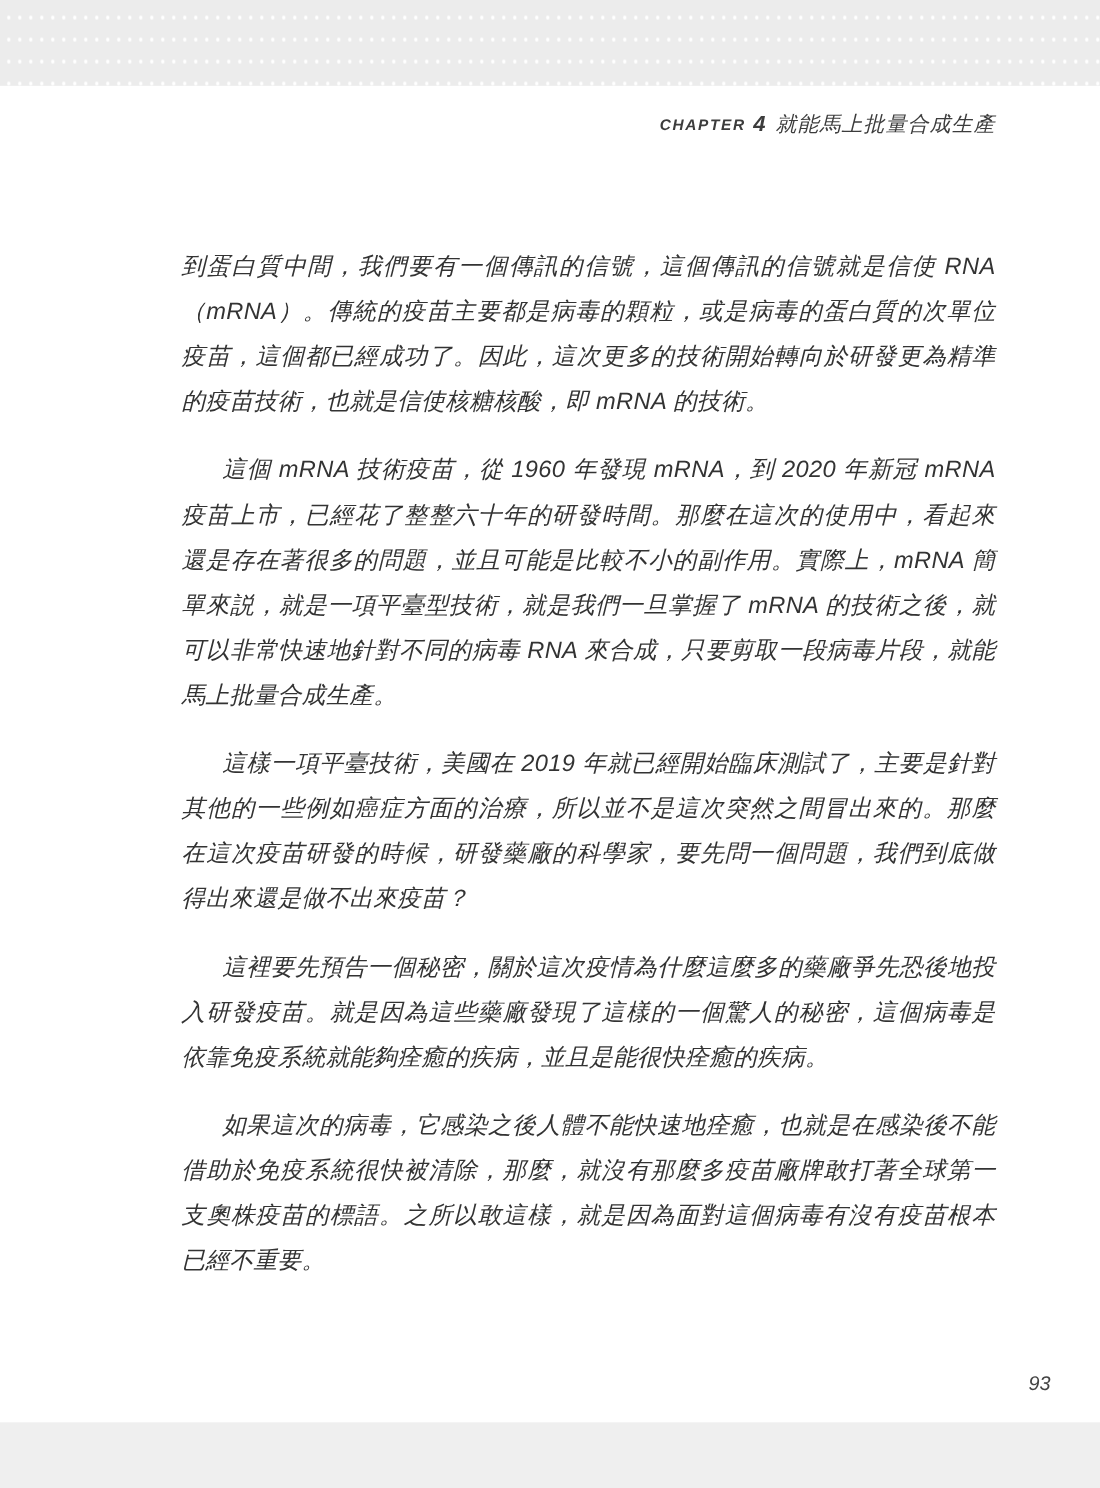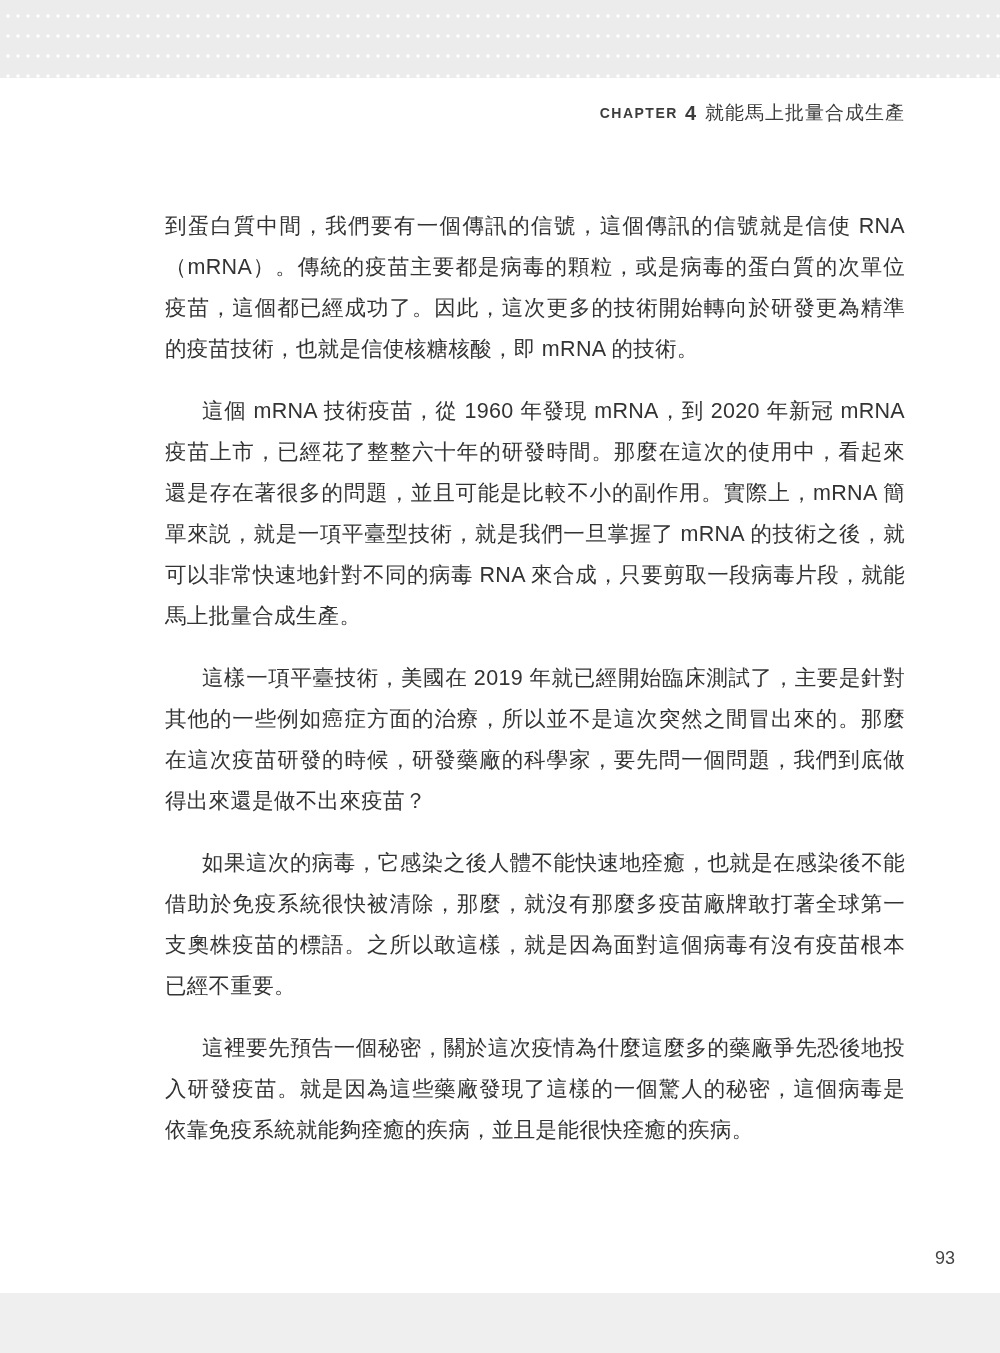"CHAPTER" * { font-style: none -> italic }
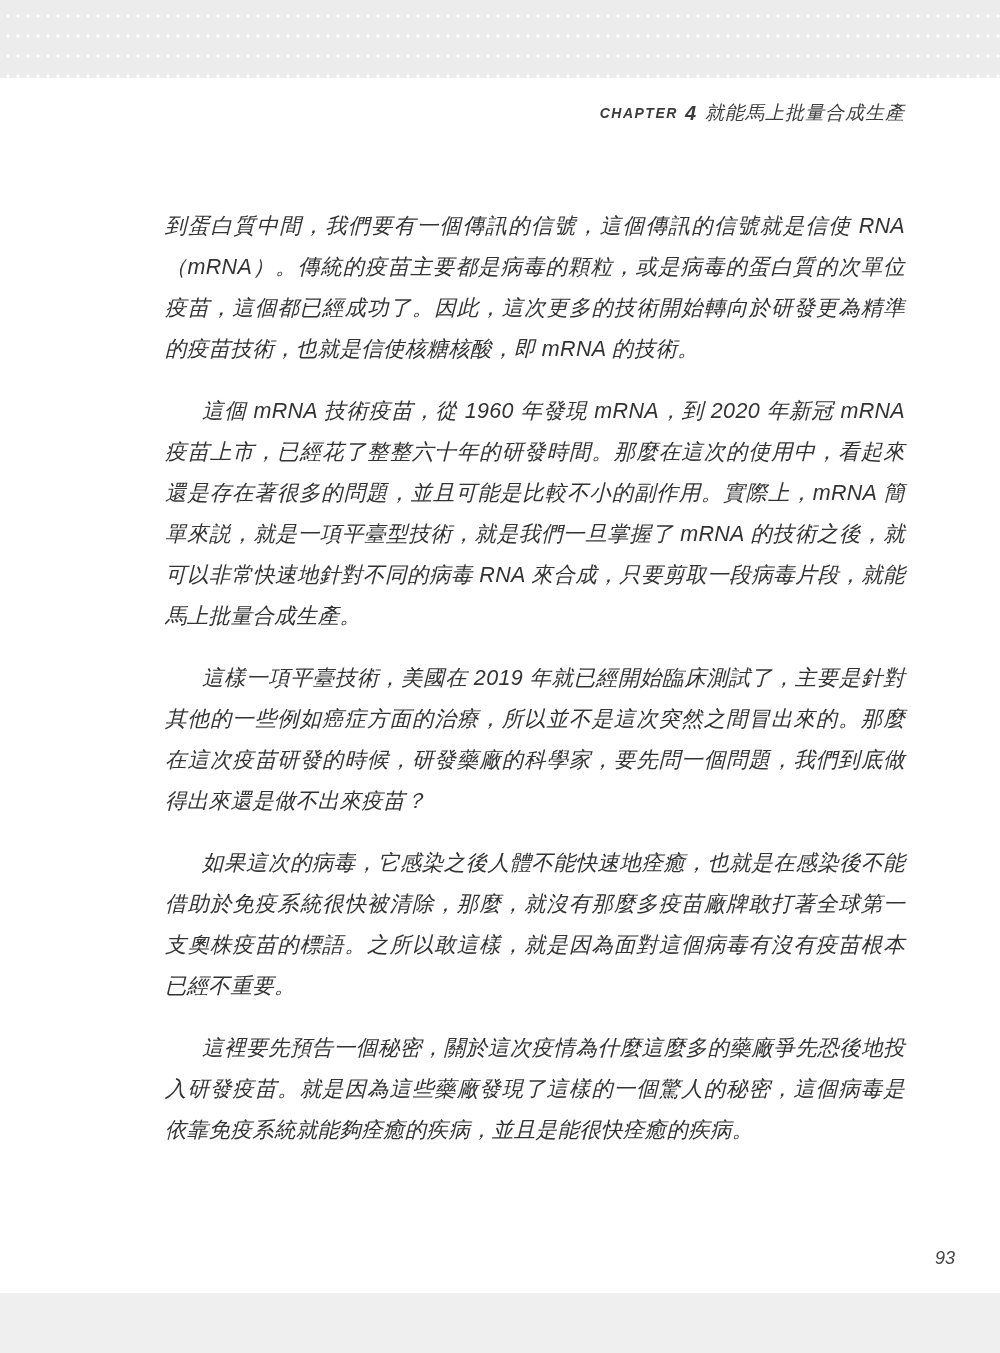"到蛋白質中間，我們要有一個傳訊的信號，這個傳訊的信號就是信使" .body-text p { margin: 0 0 21px 0 -> 16px 0 21px 0 }
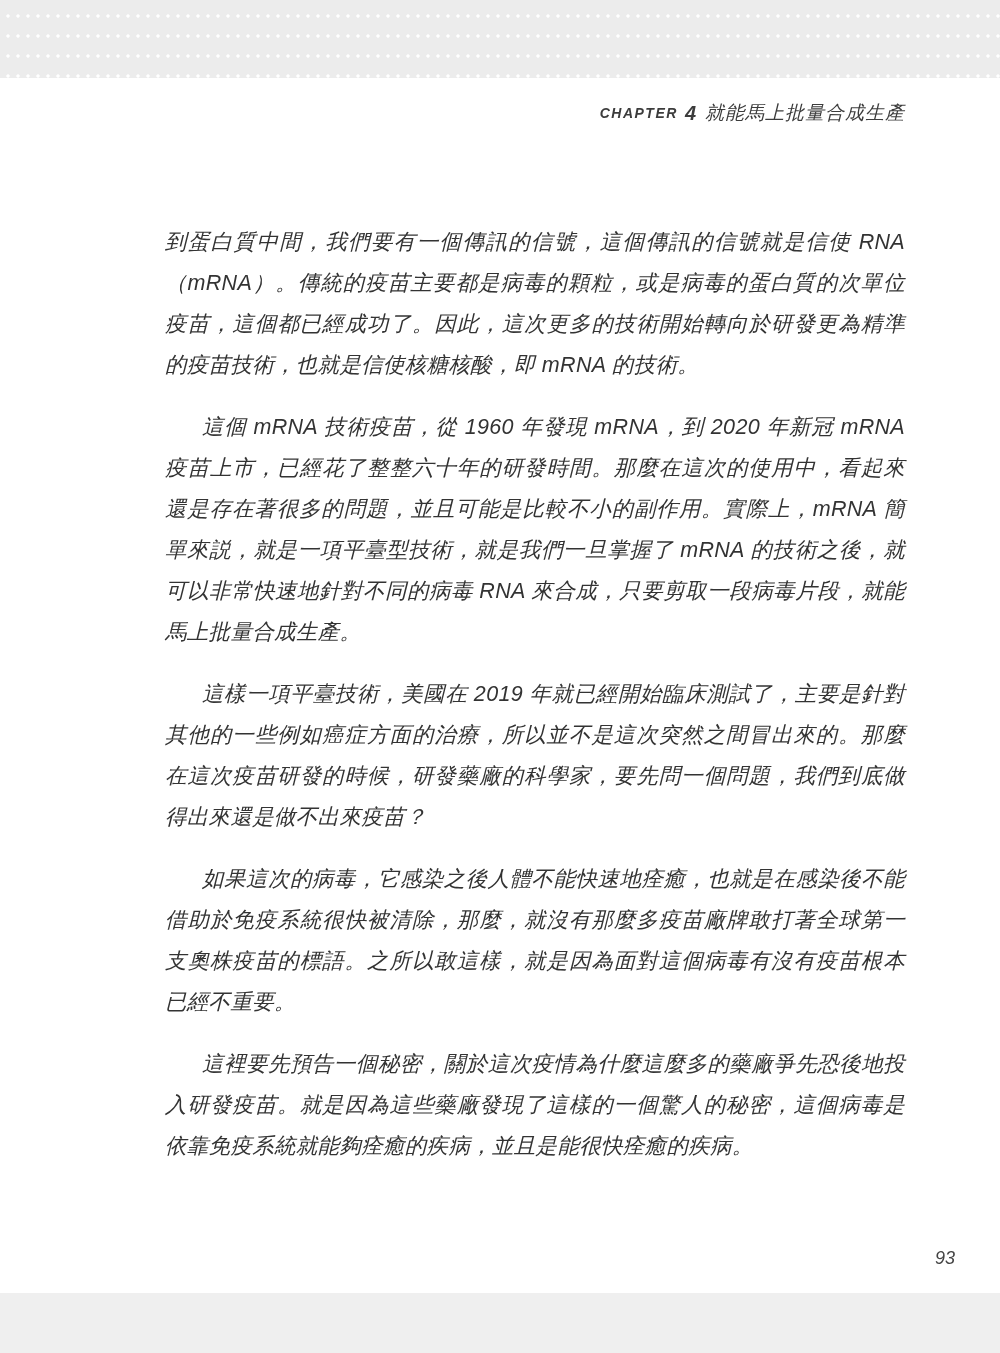"如果這次的病毒，它感染之後人體不能快速地痊癒，也就是在感染後不能借助於免疫系統很" p.indent { order: before "這裡要先預告一個秘密，關於這次疫情為什麼這麼多的藥廠爭先恐後地投入研發疫苗。就是" -> after "這裡要先預告一個秘密，關於這次疫情為什麼這麼多的藥廠爭先恐後地投入研發疫苗。就是" }
